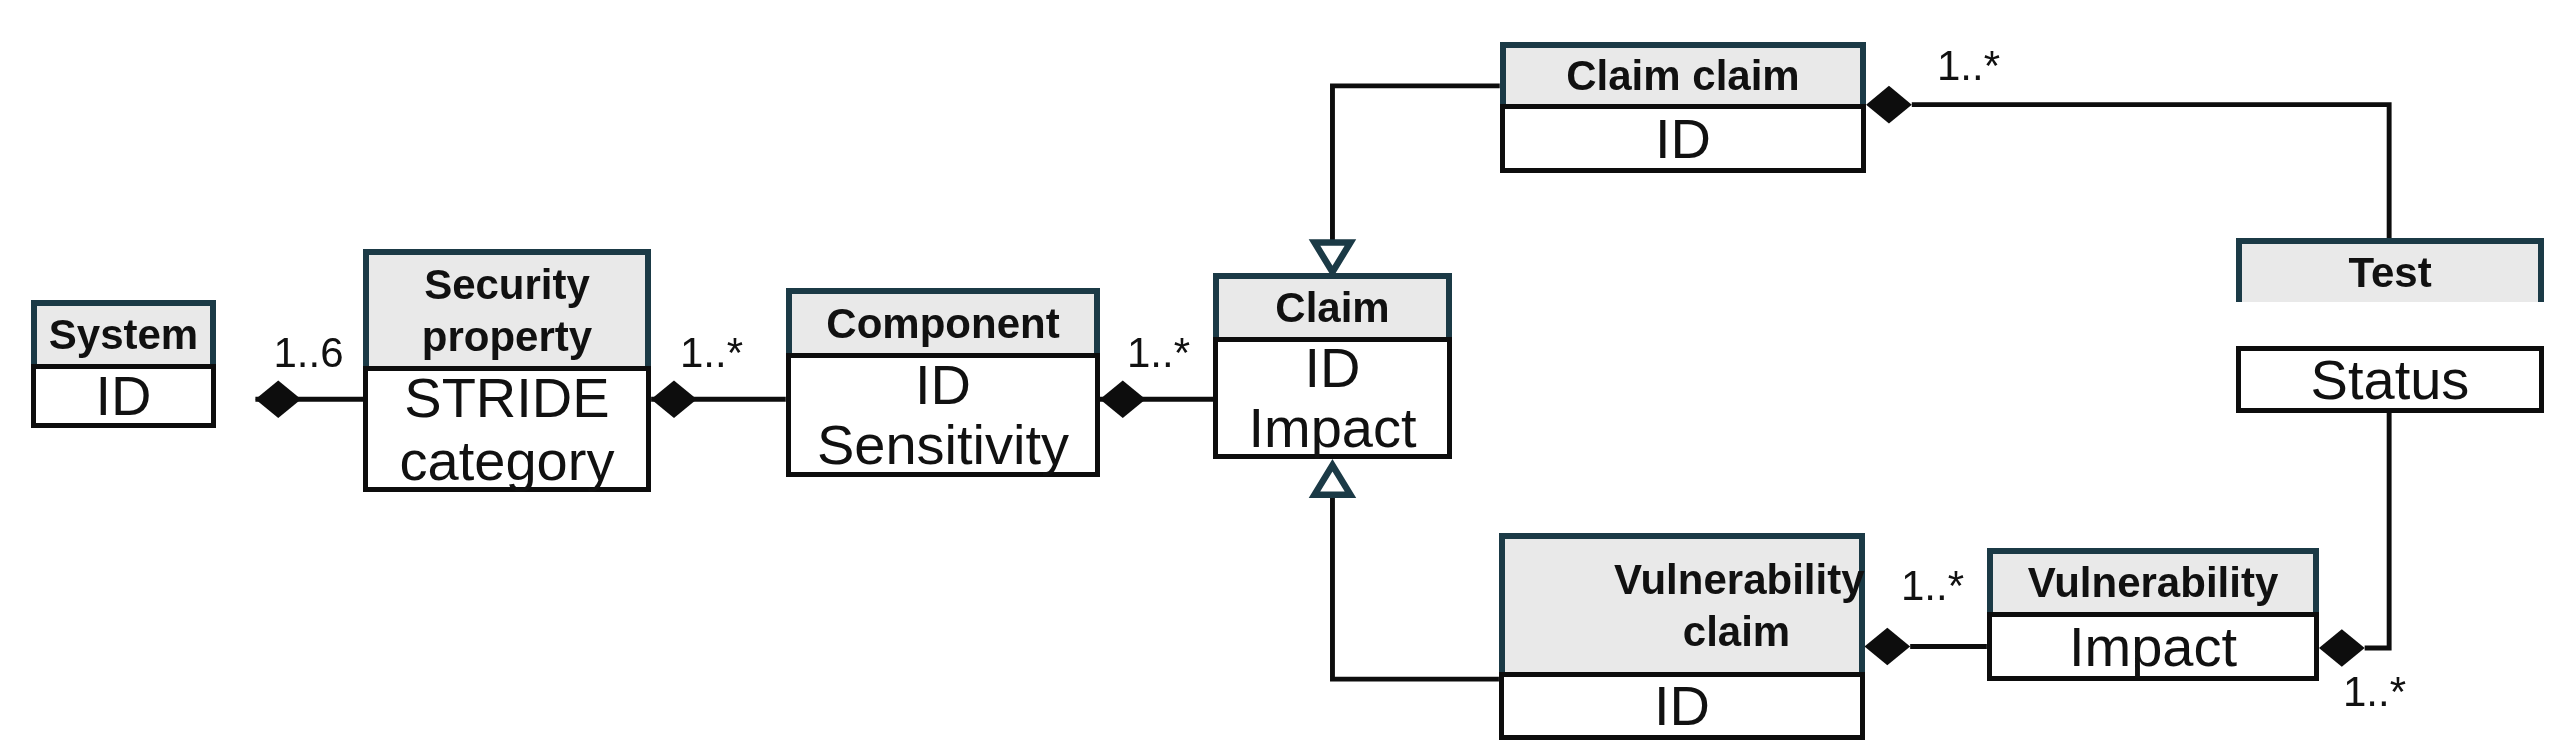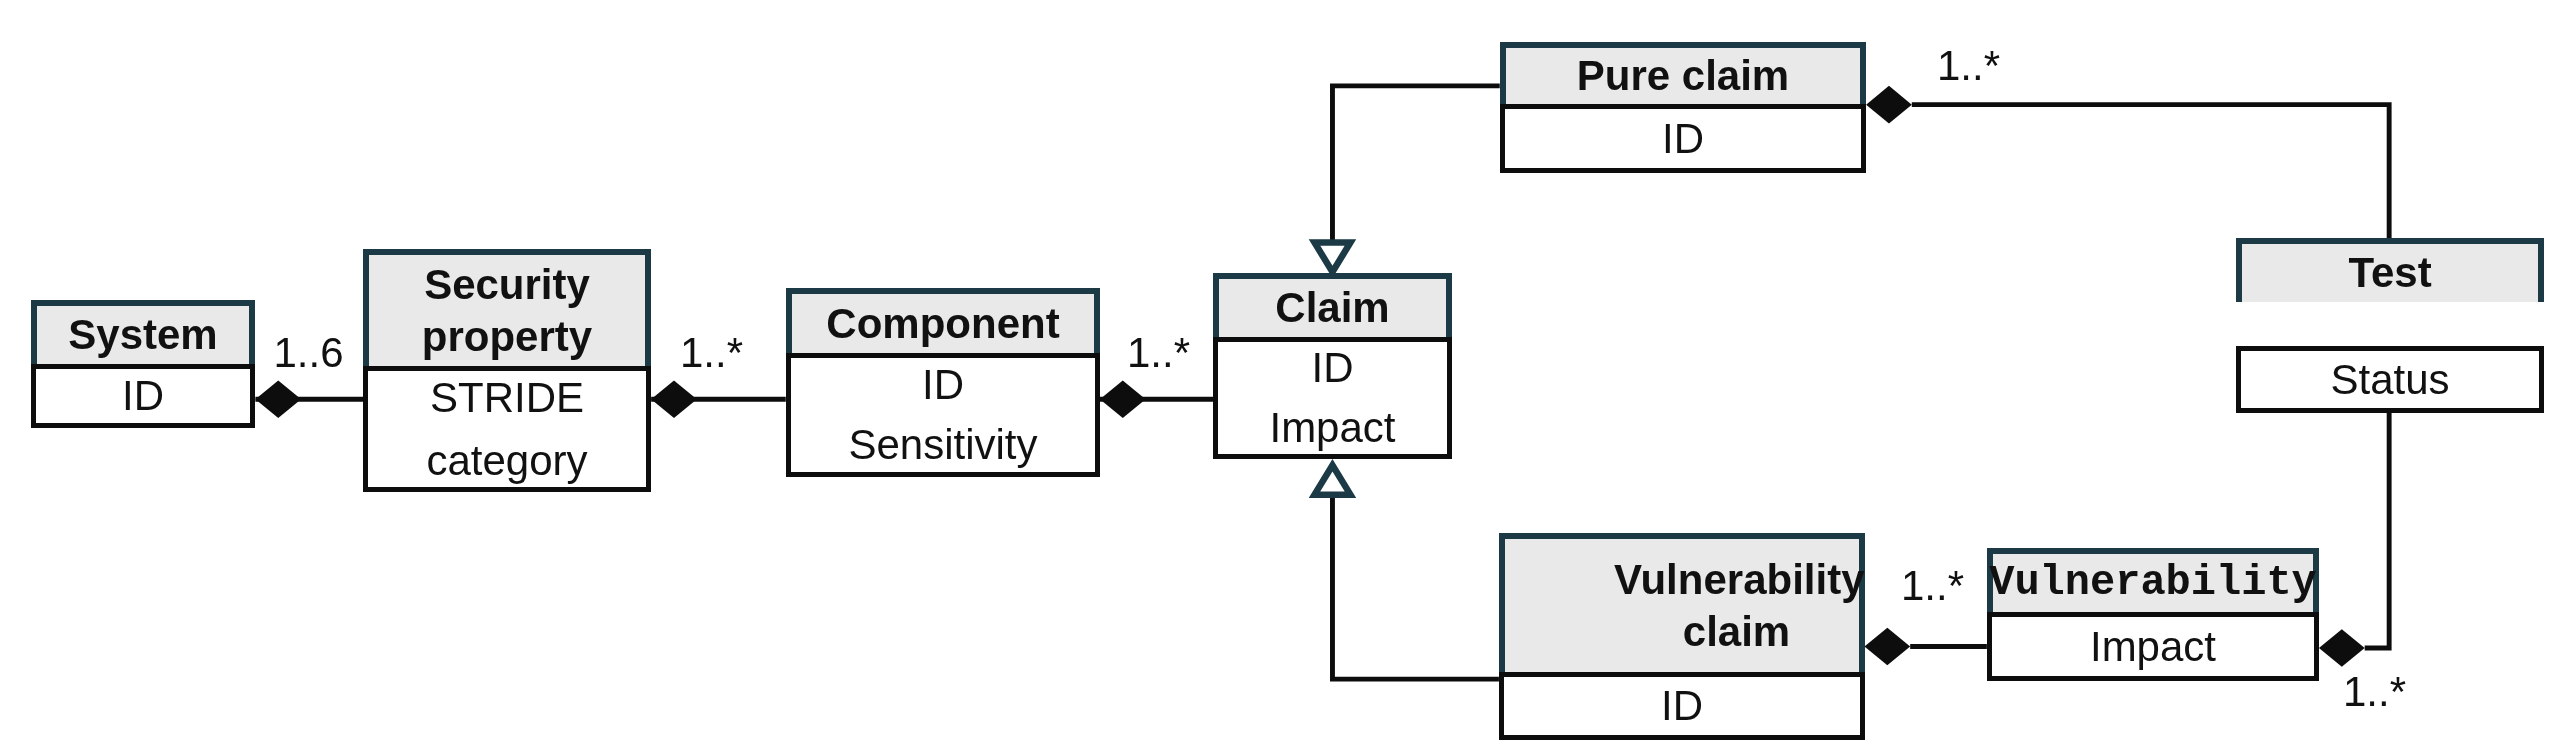"Pure claim" span { text: Pure -> Claim }
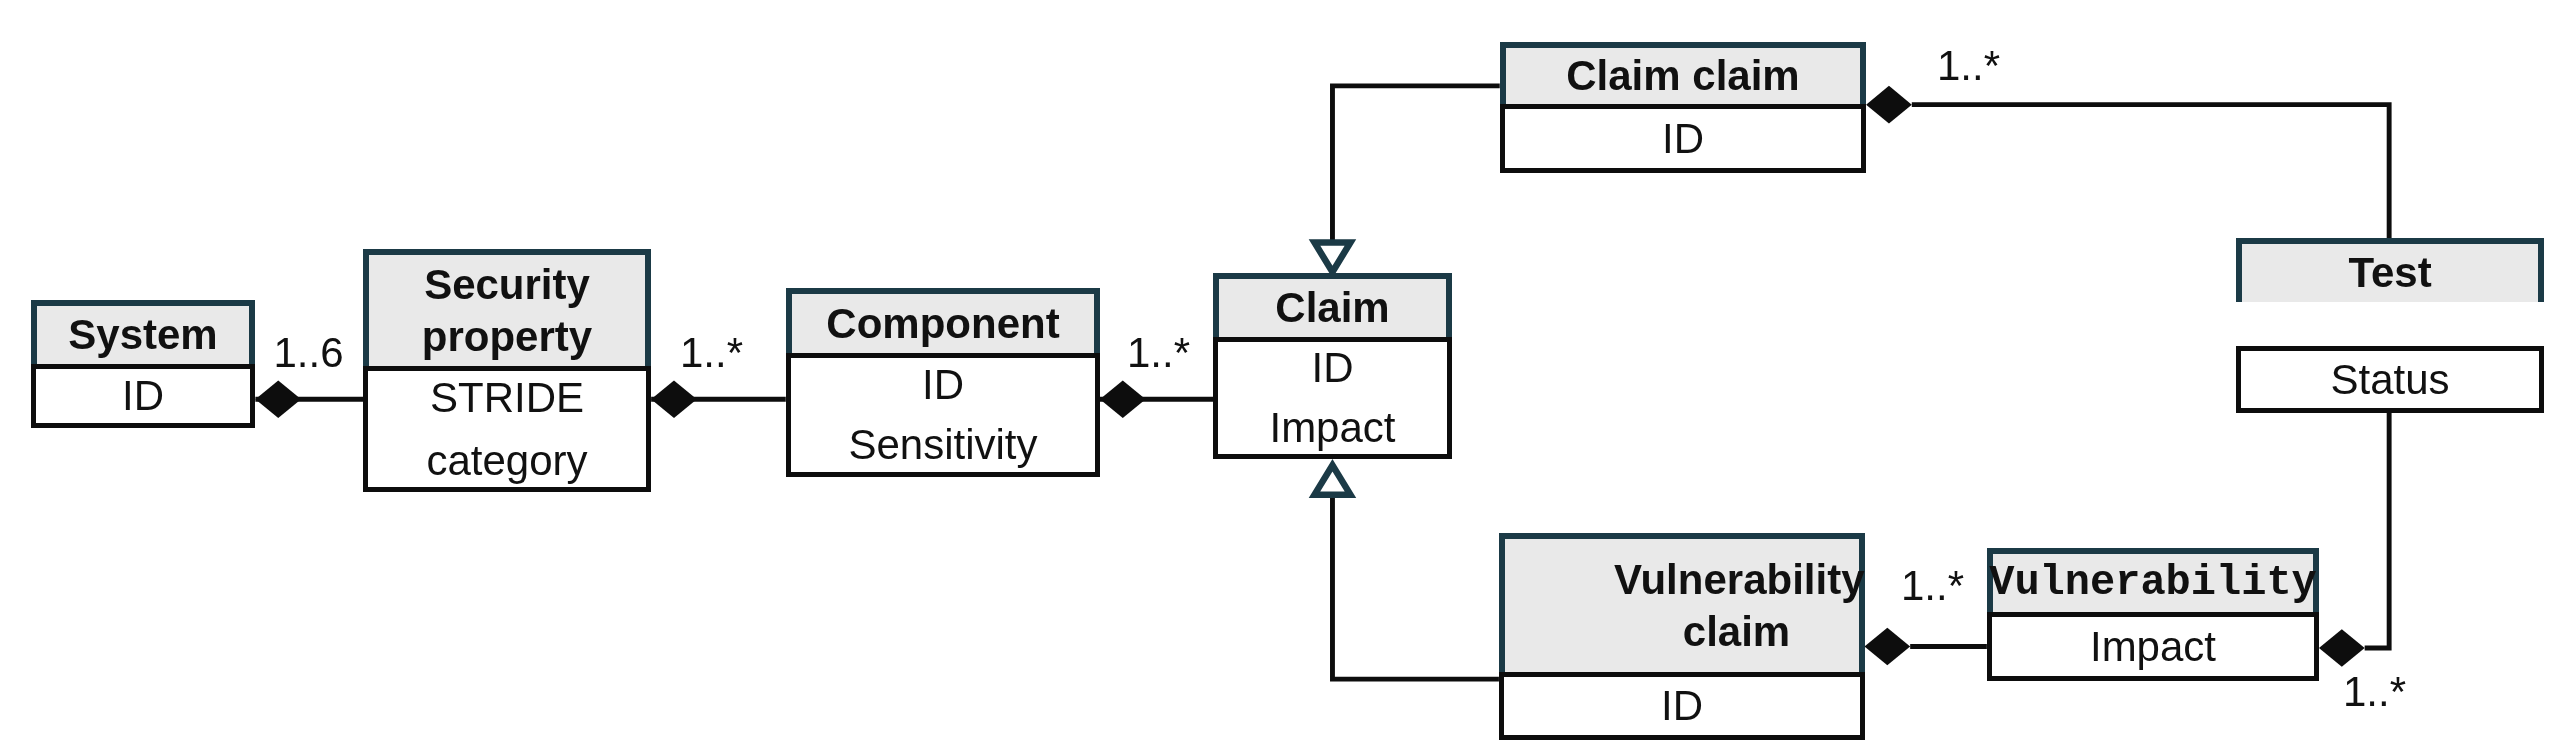"ID" .uml-body { font-size: 42px -> 56px }
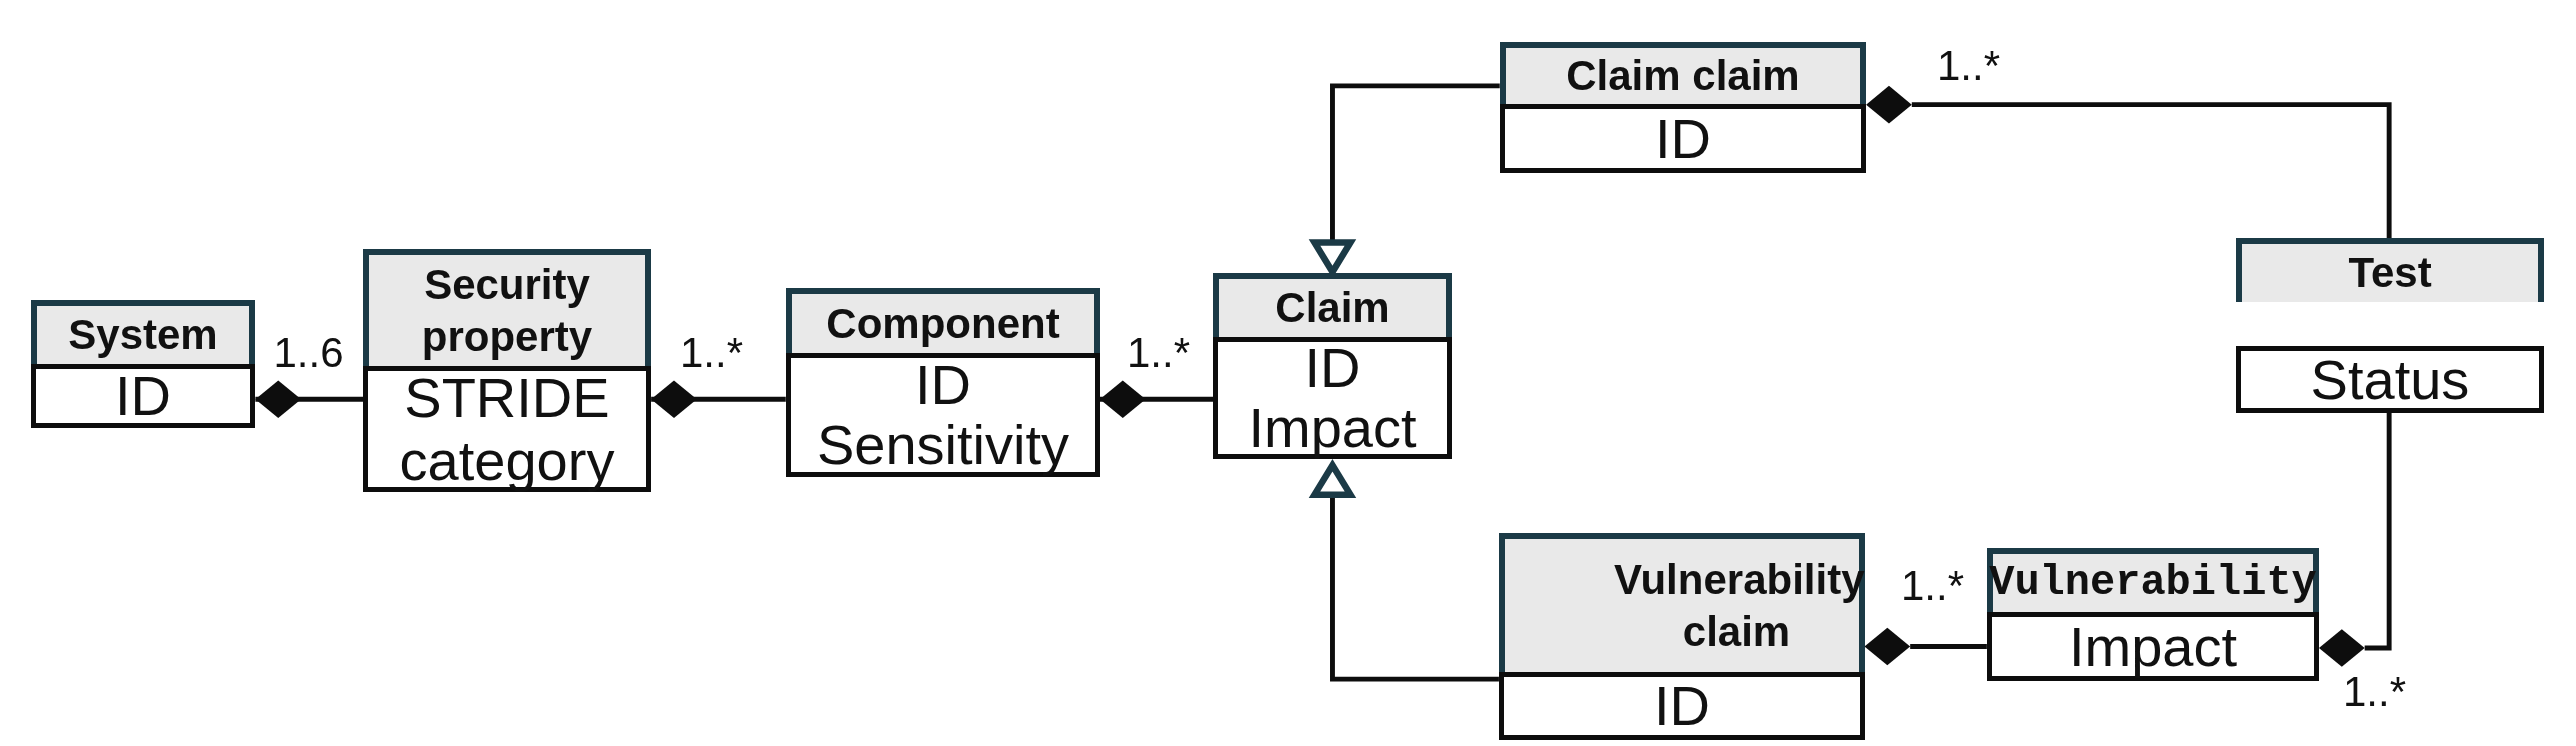"System" div.uml-class { width: 224px -> 185px }
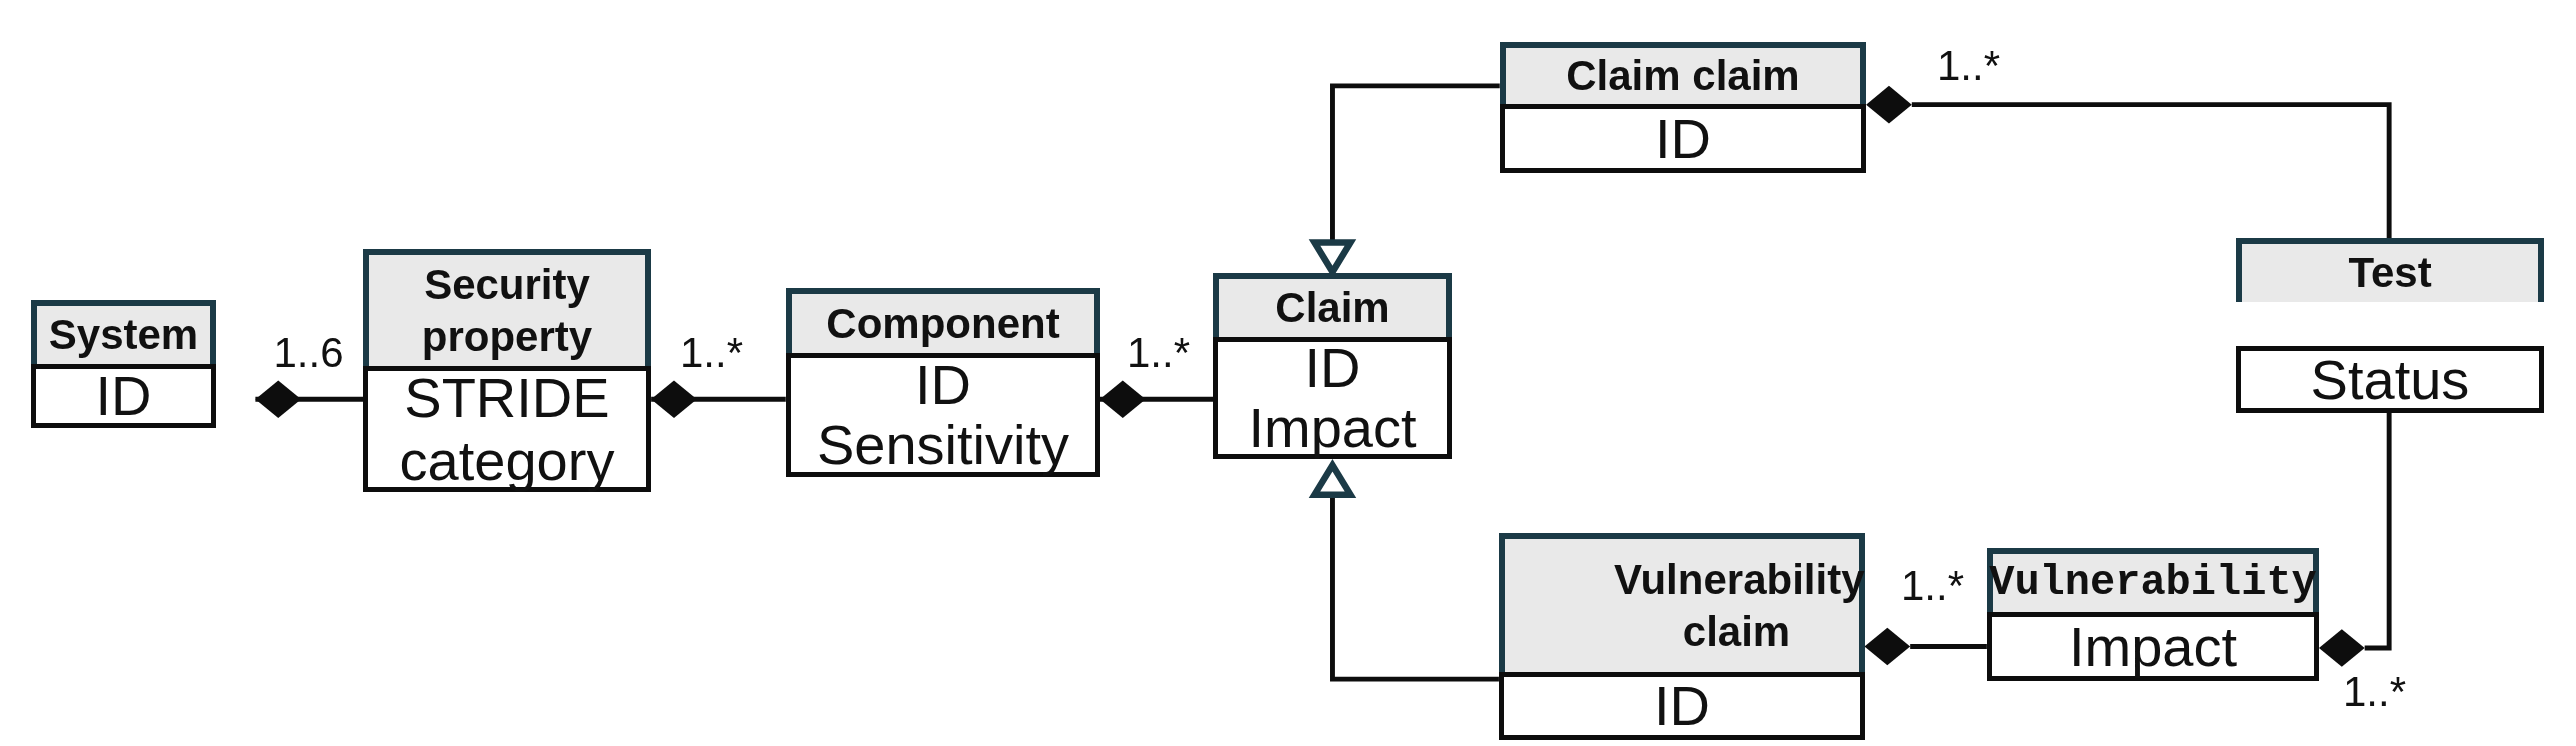"Vulnerability" div.uml-head { font-family: Liberation Mono, monospace -> none }
